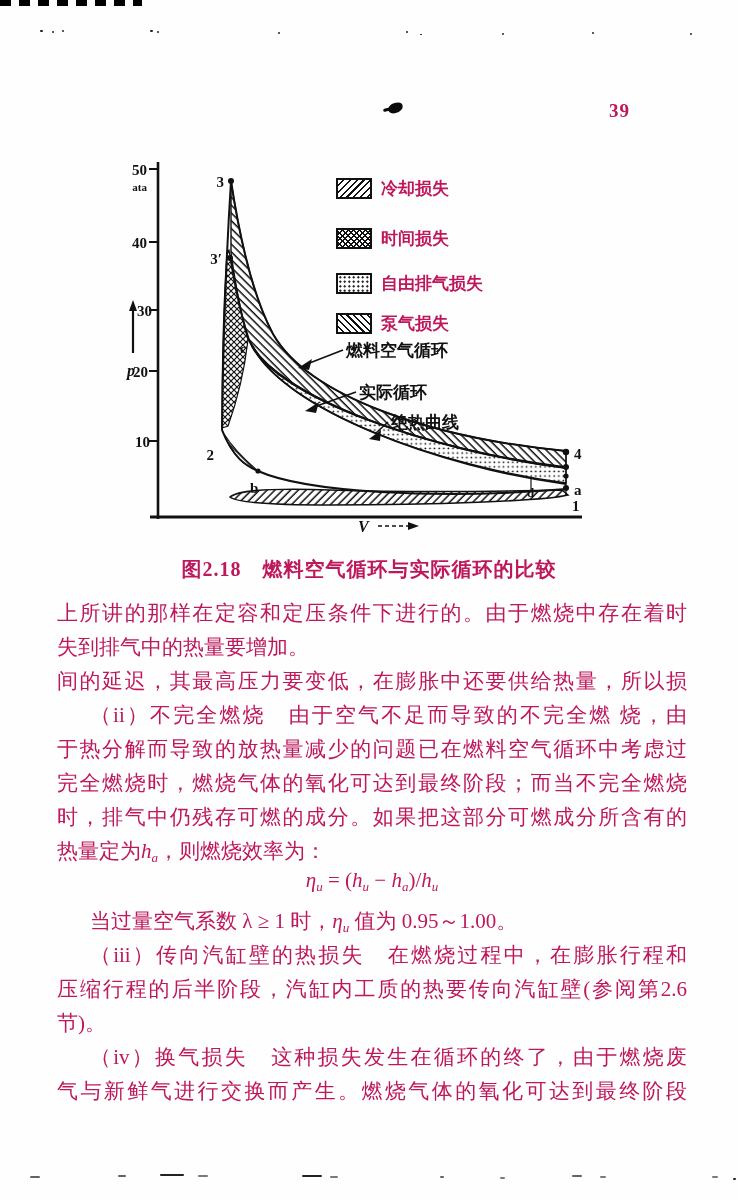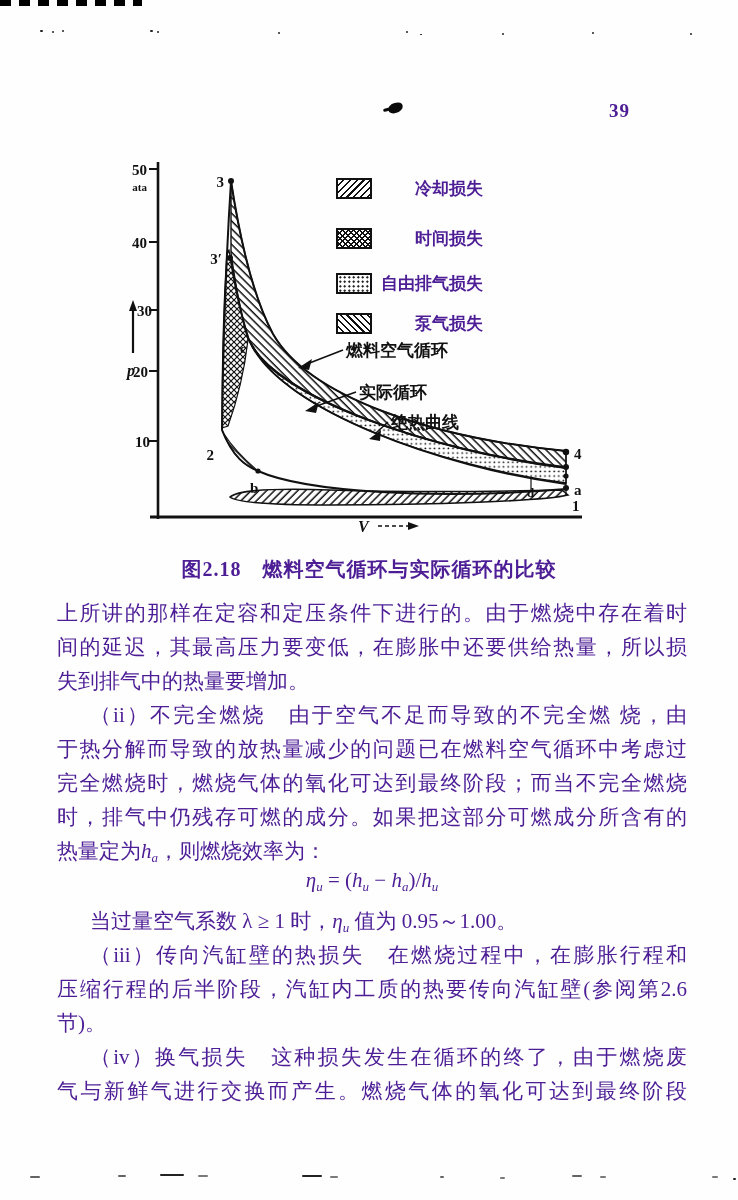"39" .page { color: #4c1d95 -> #be185d }
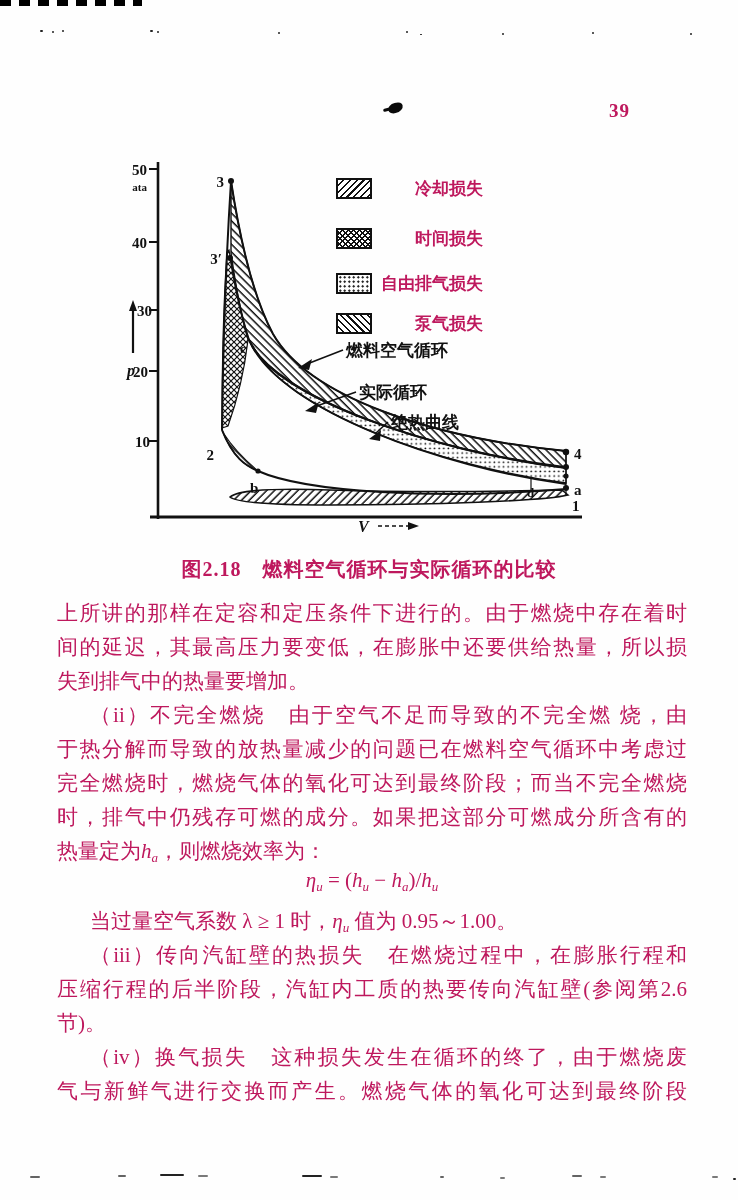"冷却损失" .leg-item { justify-content: space-between -> none }
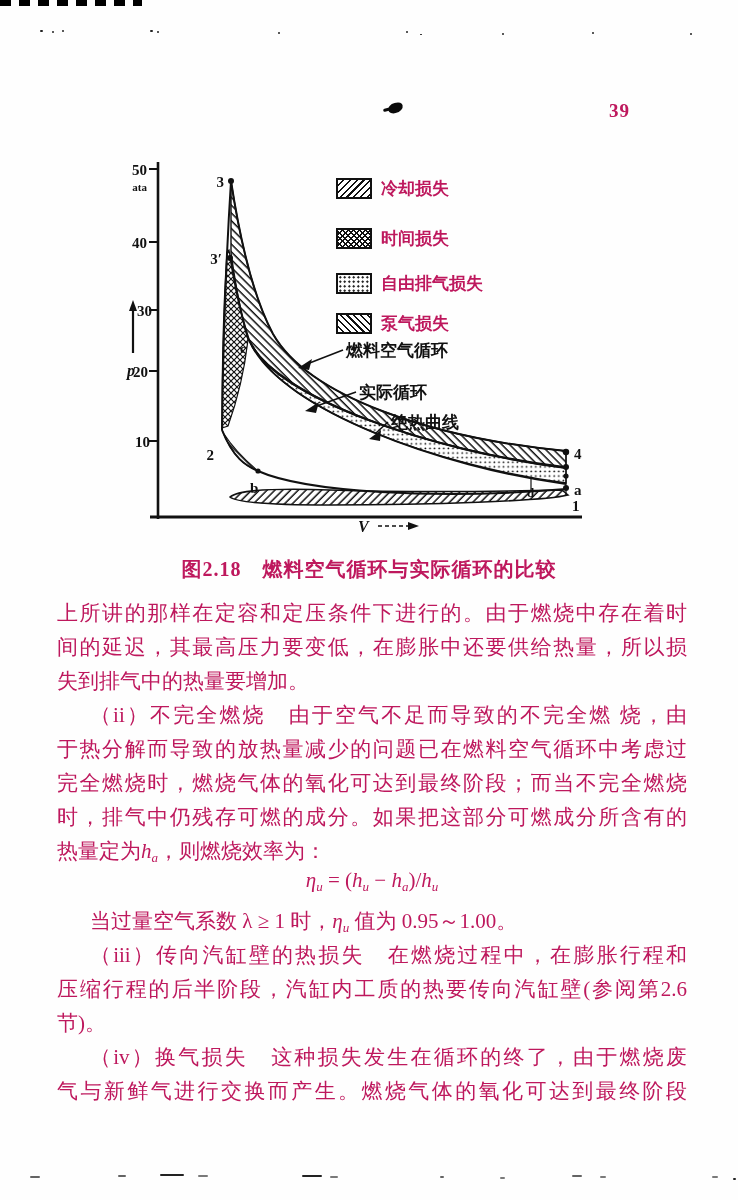"间的延迟，其最高压力要变低，在膨胀中还要供给热量，所以损" div.bl { order: before "失到排气中的热量要增加。" -> after "失到排气中的热量要增加。" }
